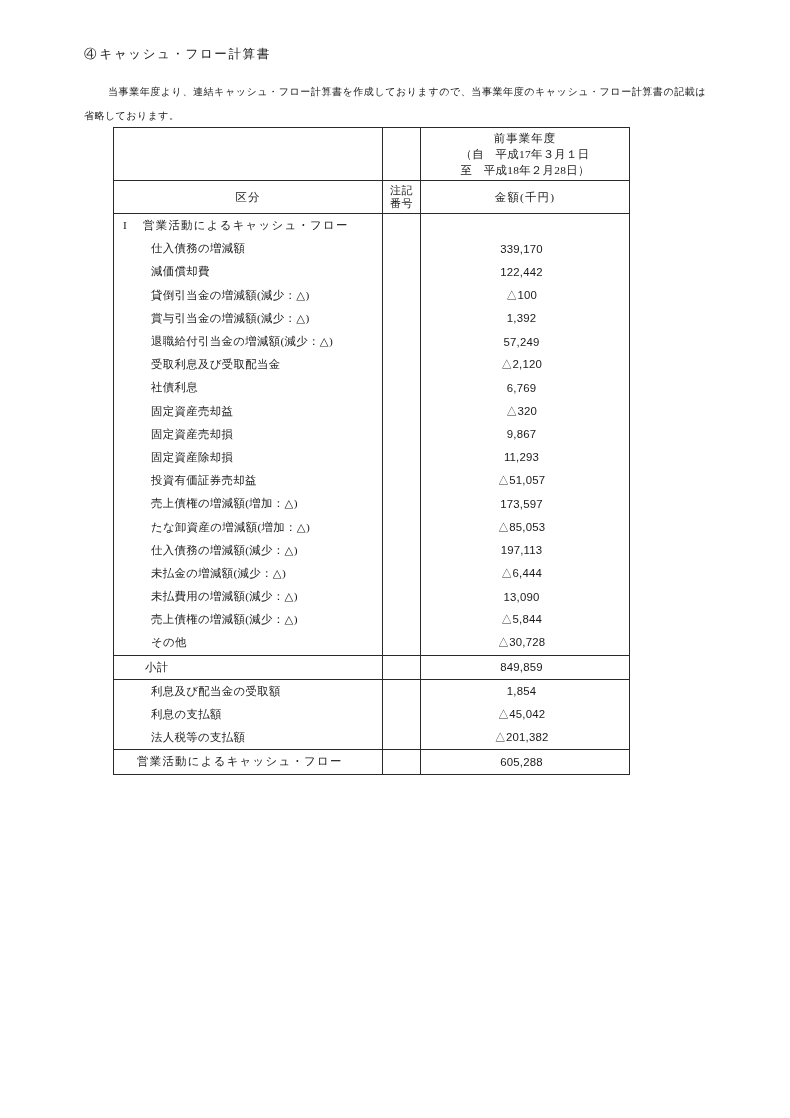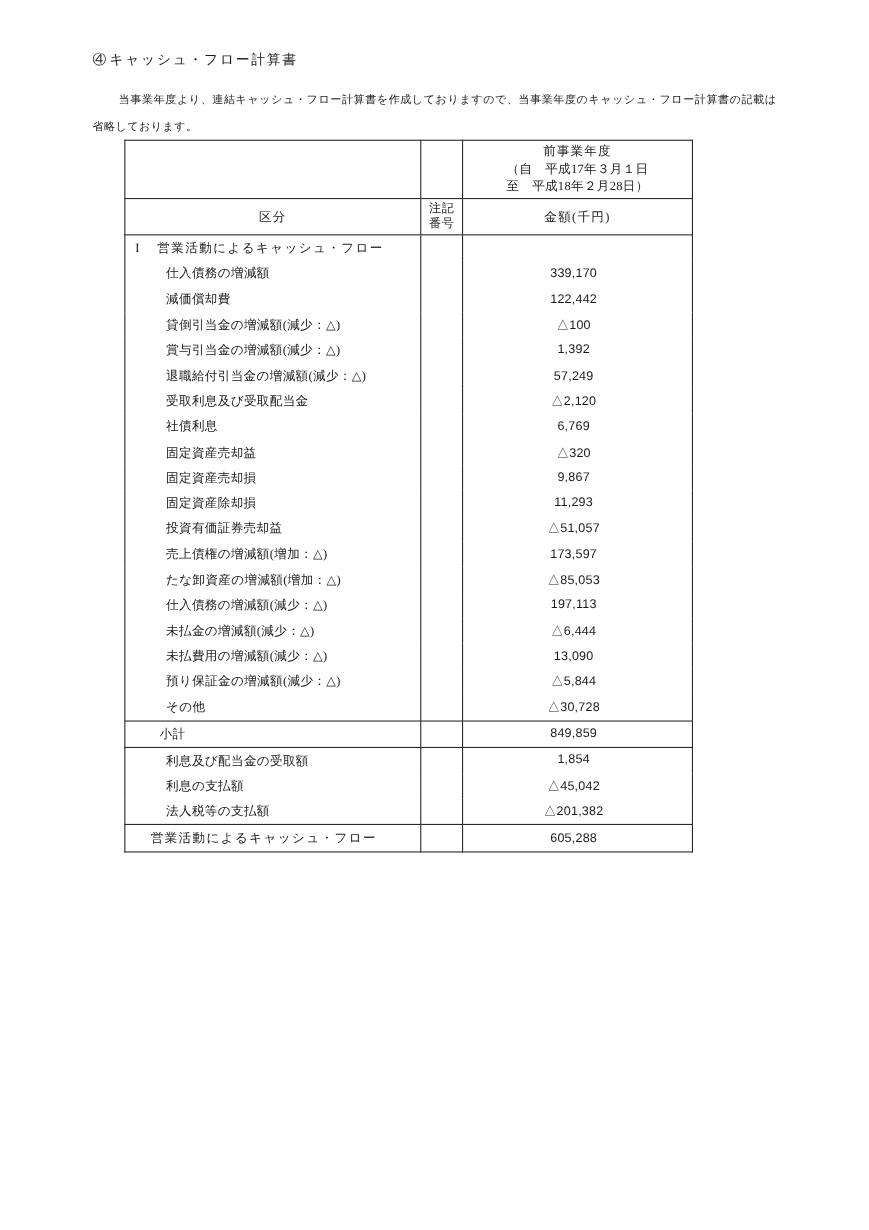"預り保証金の増減額(減少：△)" span { text: 預り保証金 -> 売上債権 }
